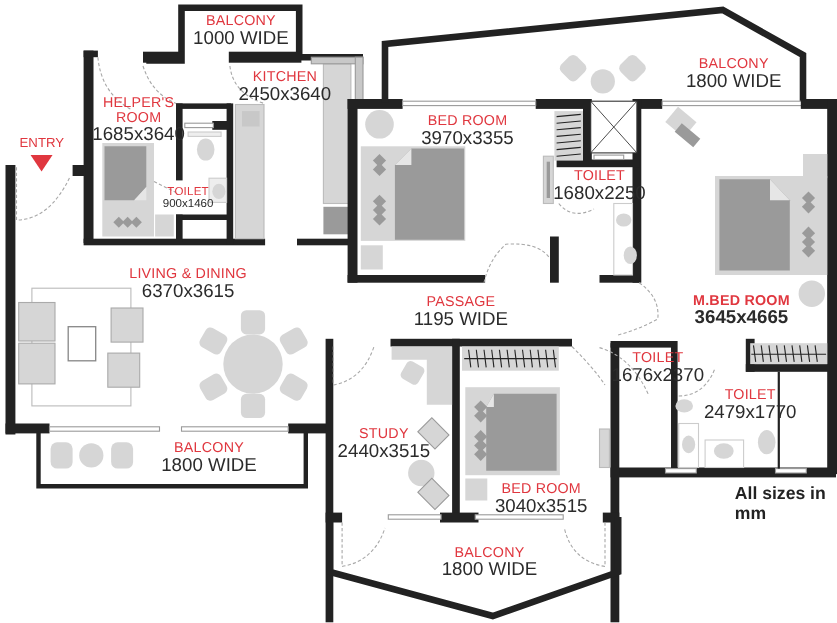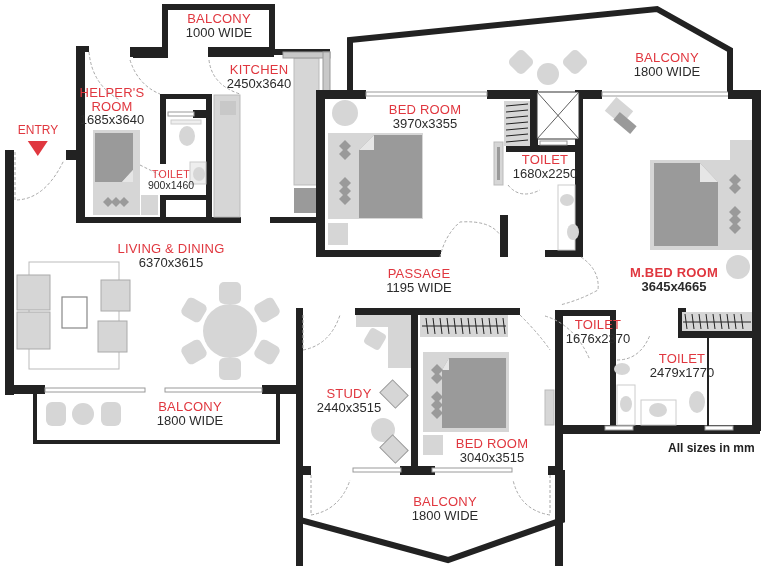"1000 WIDE" .room-size { font-size: 13px -> 17px }
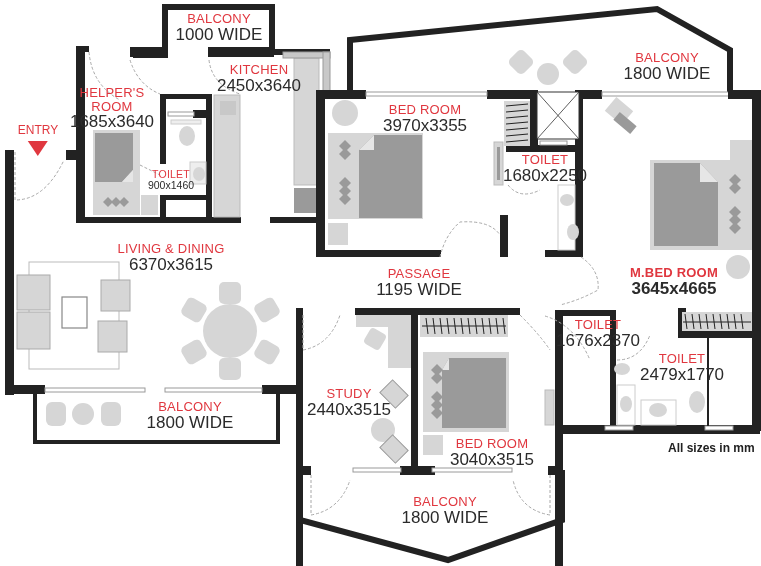"HELPER'S" div.label { left: 112px -> 126px }
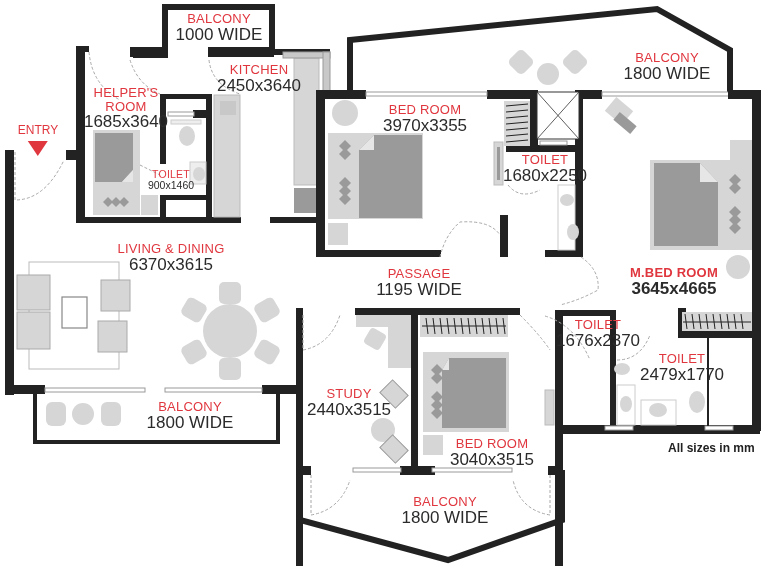"All sizes in mm" .note { font-size: 12px -> 16px }
